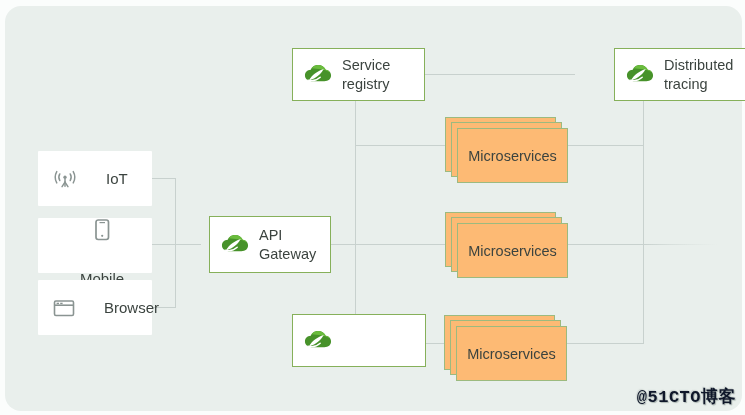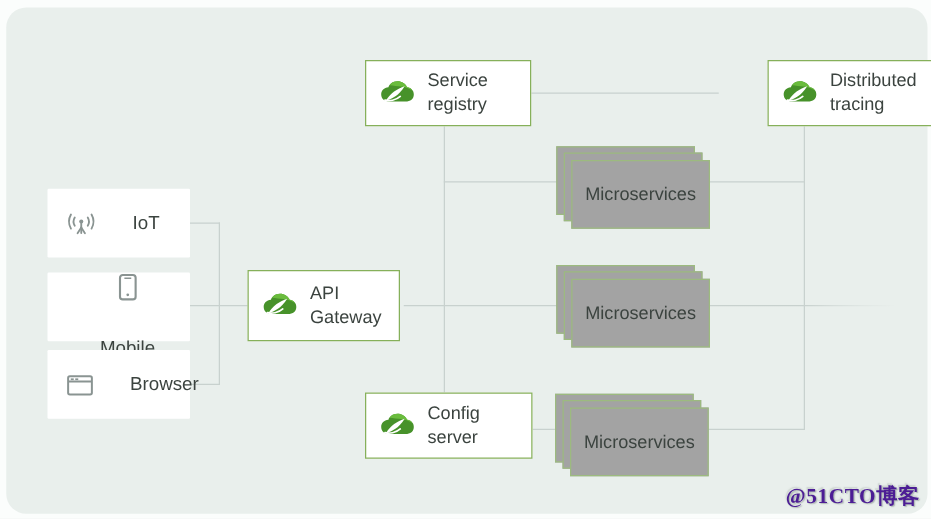"Microservices" .layer { background: #a3a3a3 -> #fdba74 }
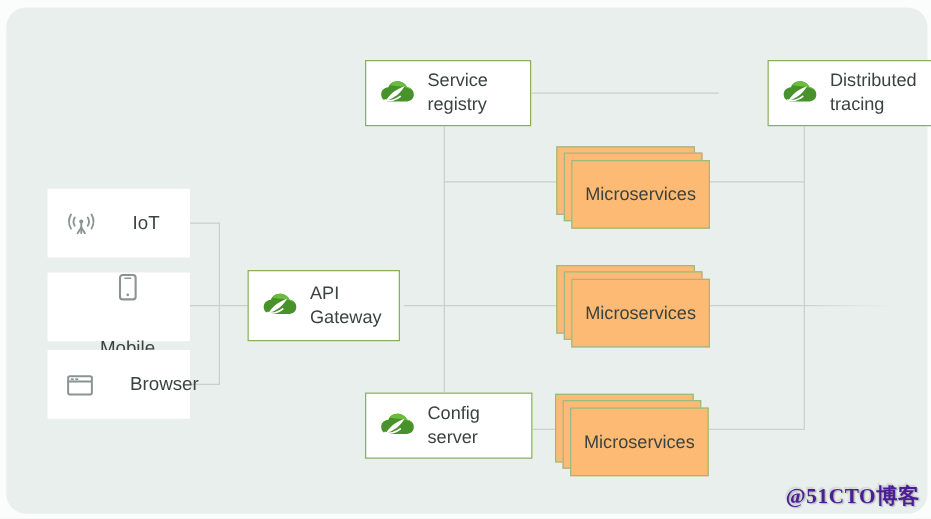"API Gateway" #api-gateway { left: 193px -> 204px }
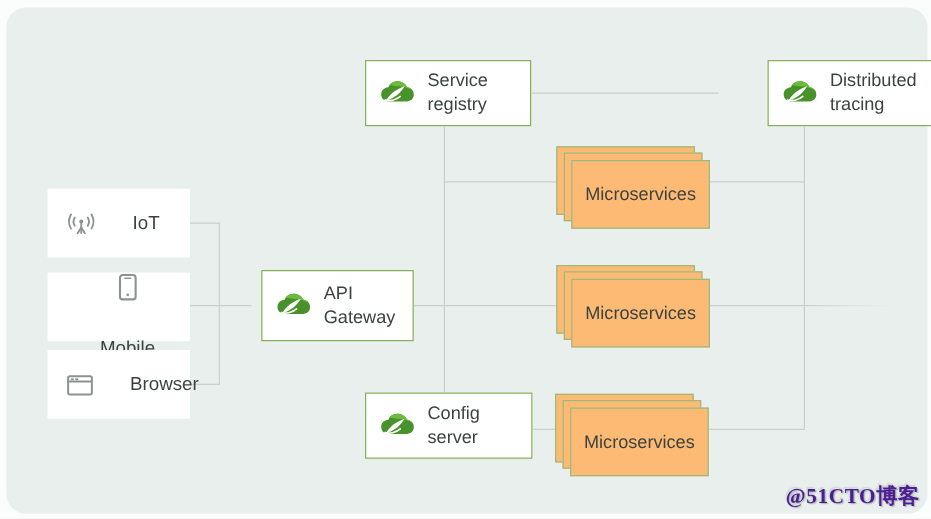"Config server" span.nlabel { html: <span>Config server</span> -> none }
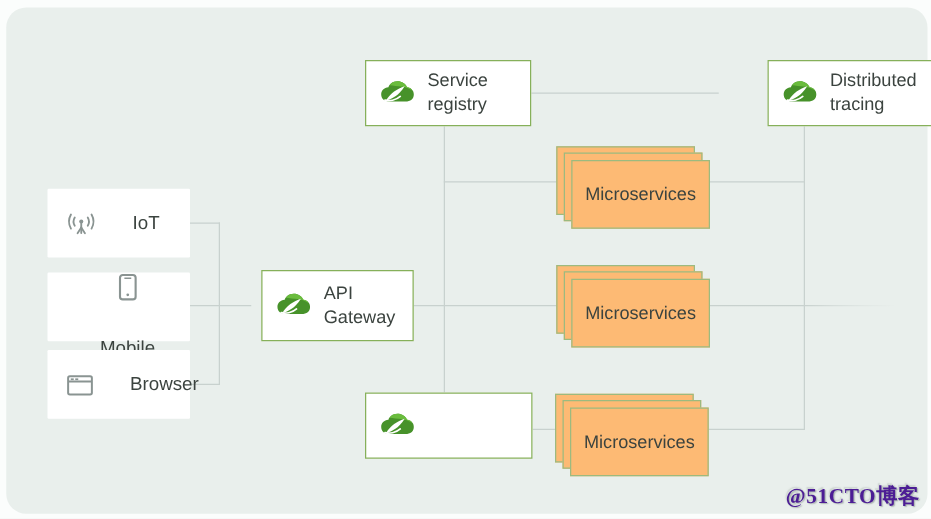"@51CTO博客" .watermark { color: #4c1d95 -> #0f172a; font-family: Liberation Serif, serif -> Liberation Mono, monospace }
